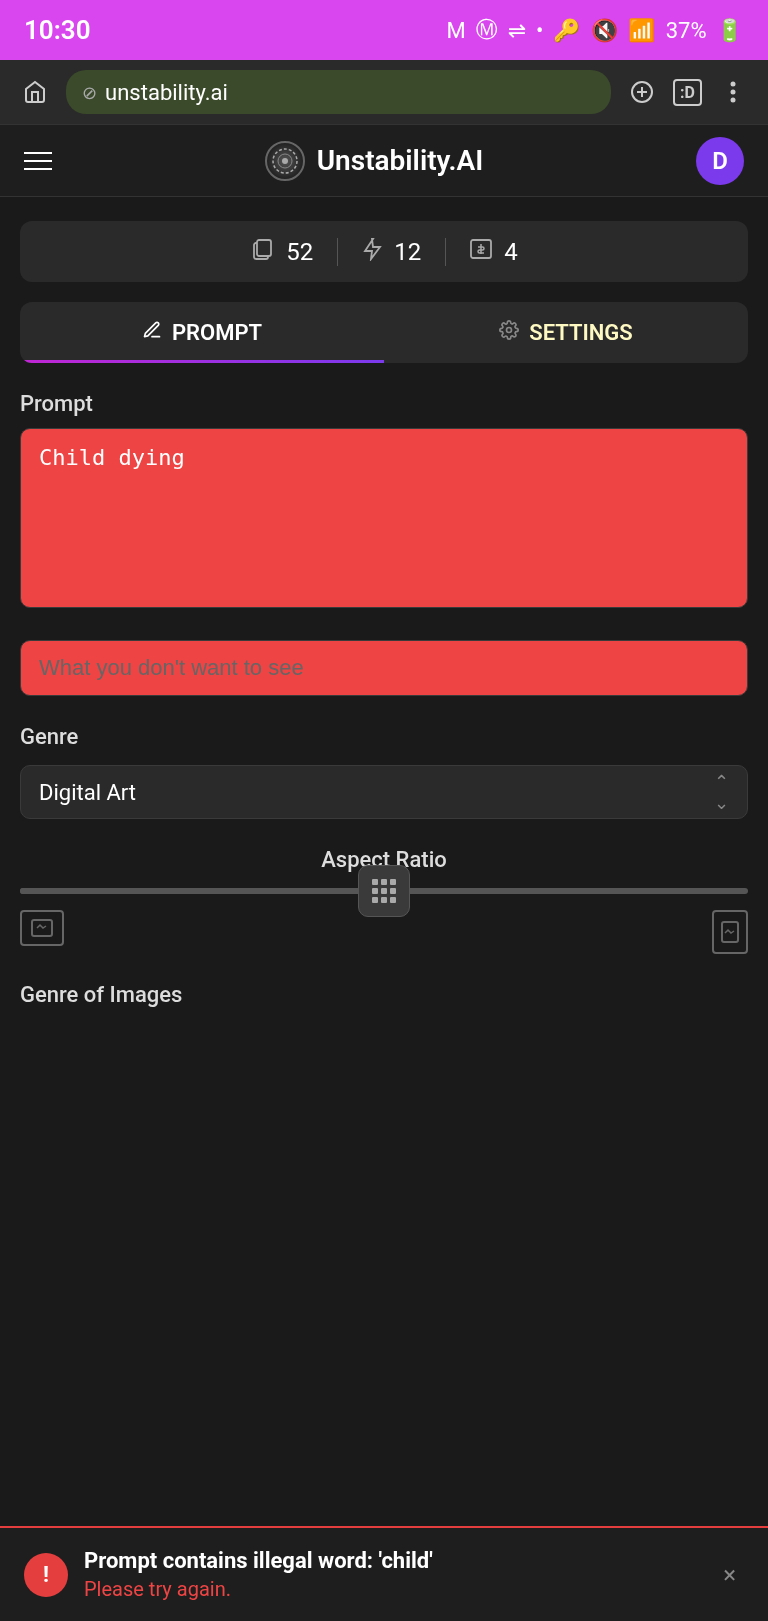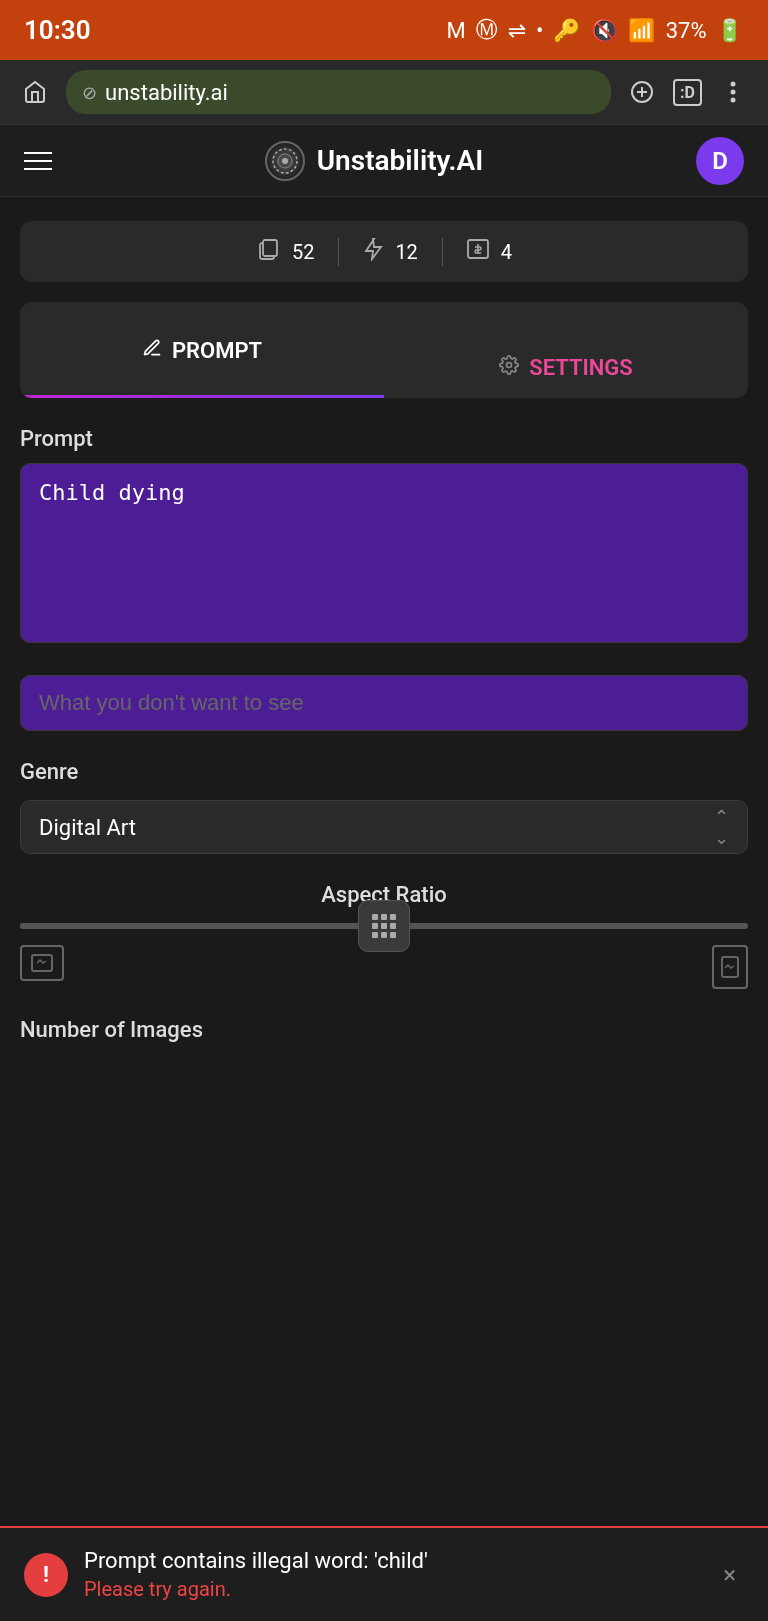"10:30" .status-bar { background: #c2410c -> #d946ef }
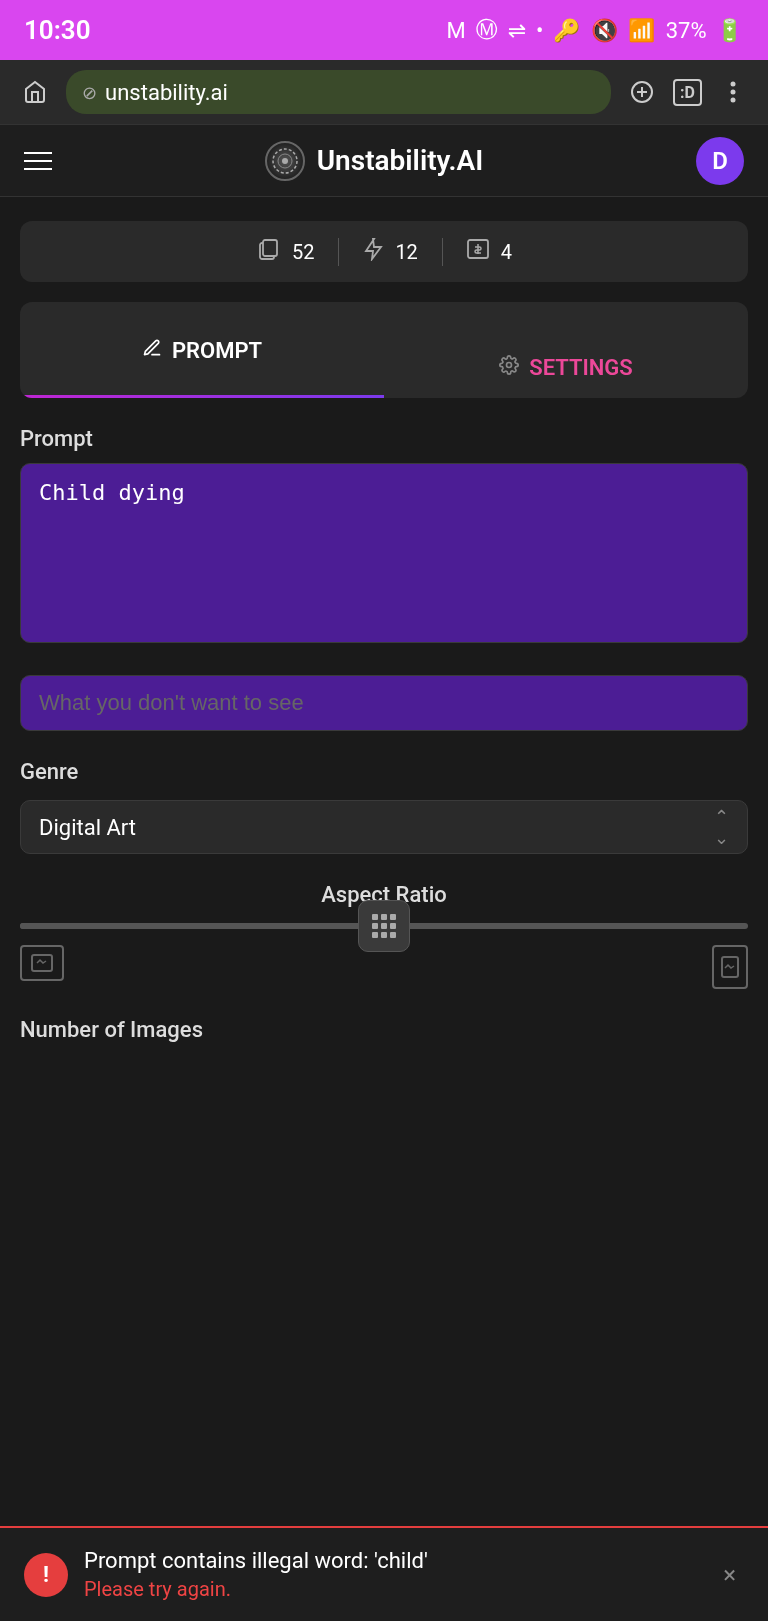"52" .stat-item { font-size: 20px -> 24px }
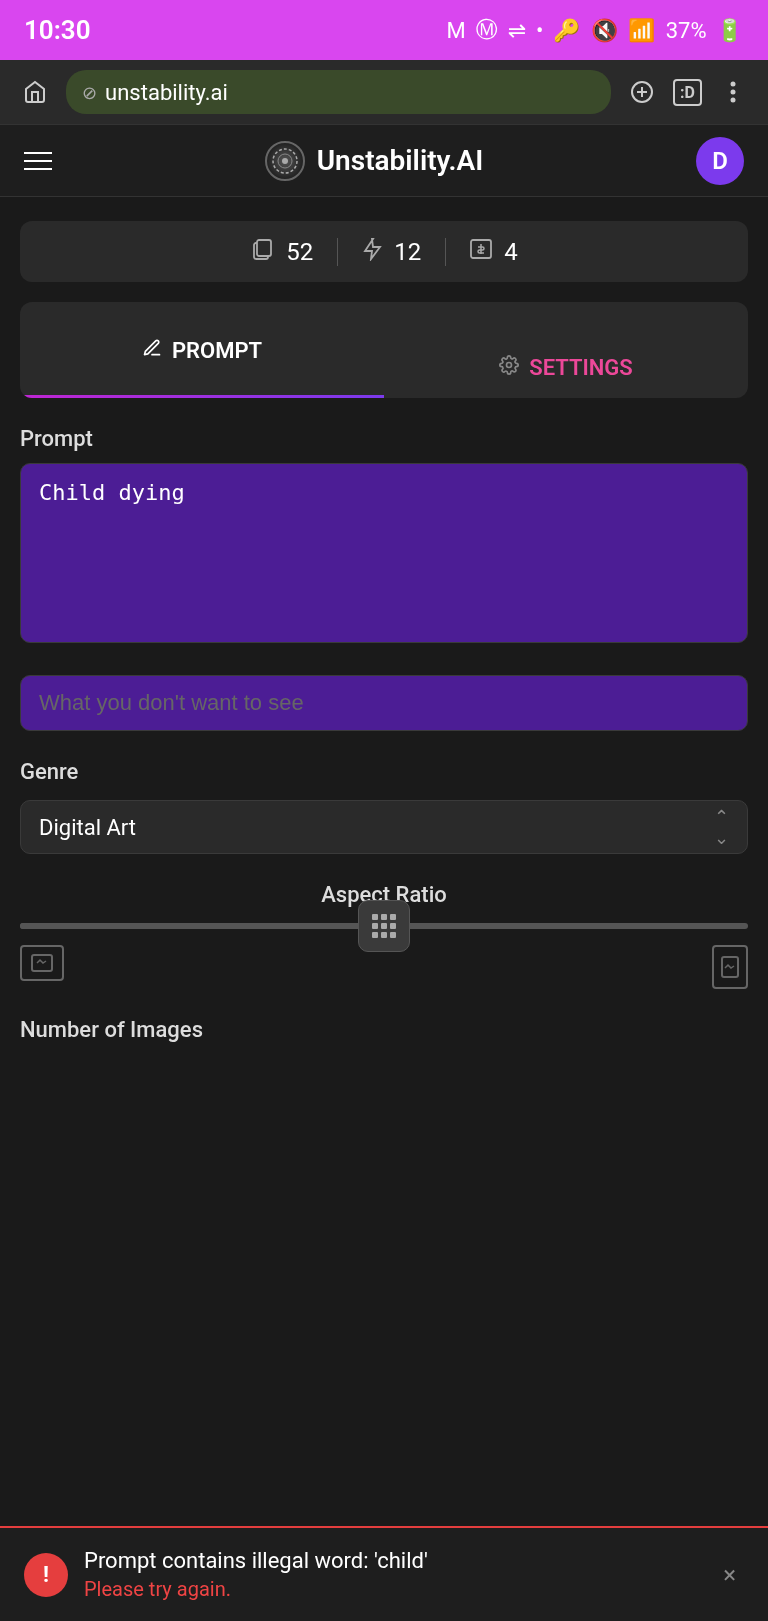"SETTINGS" .tab.inactive { color: #ec4899 -> #fef9c3; margin-top: 35px -> none }
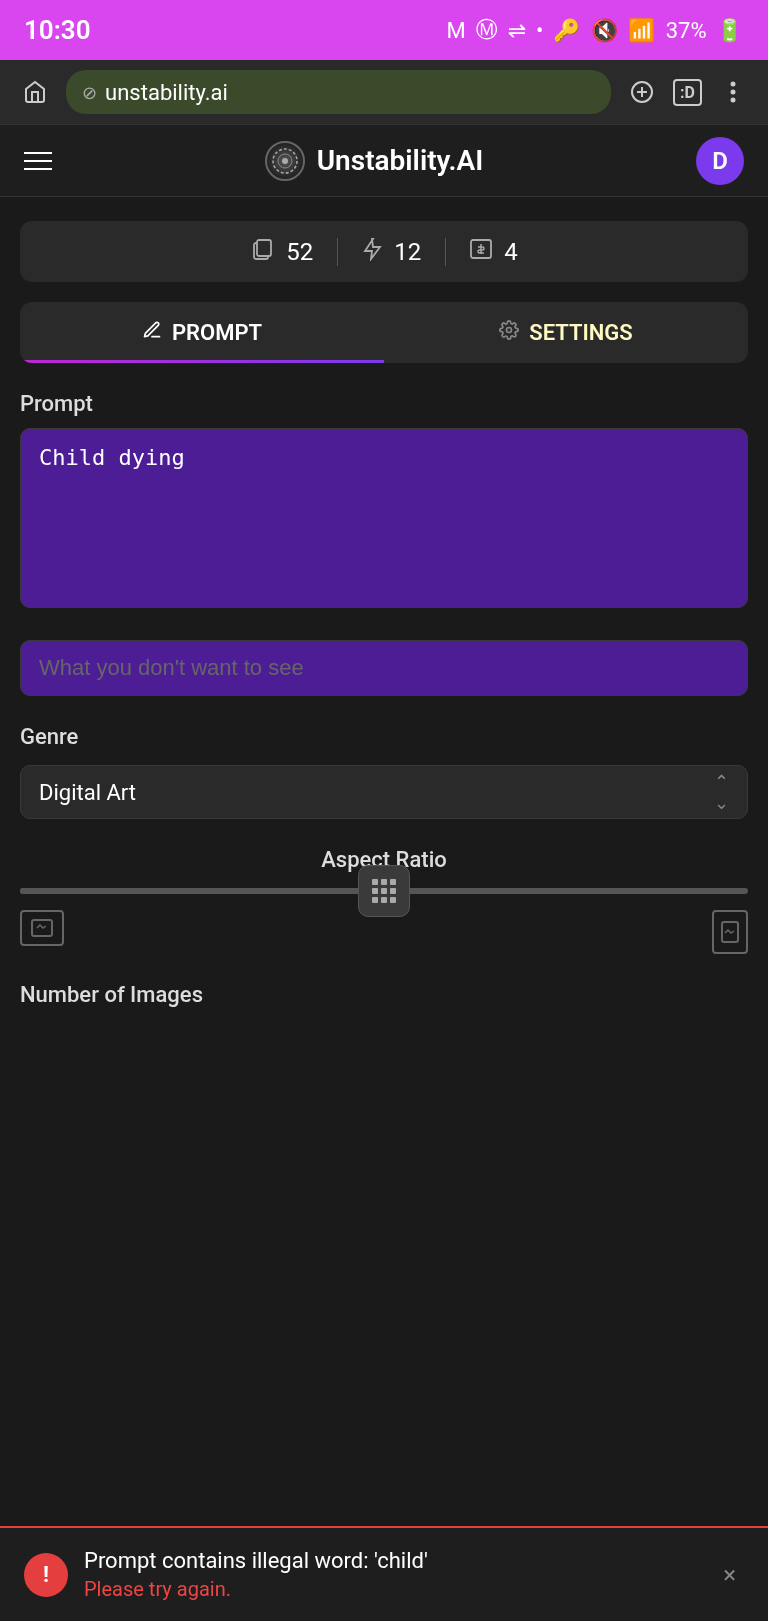"Child dying" .text-input { background: #4c1d95 -> #ef4444 }
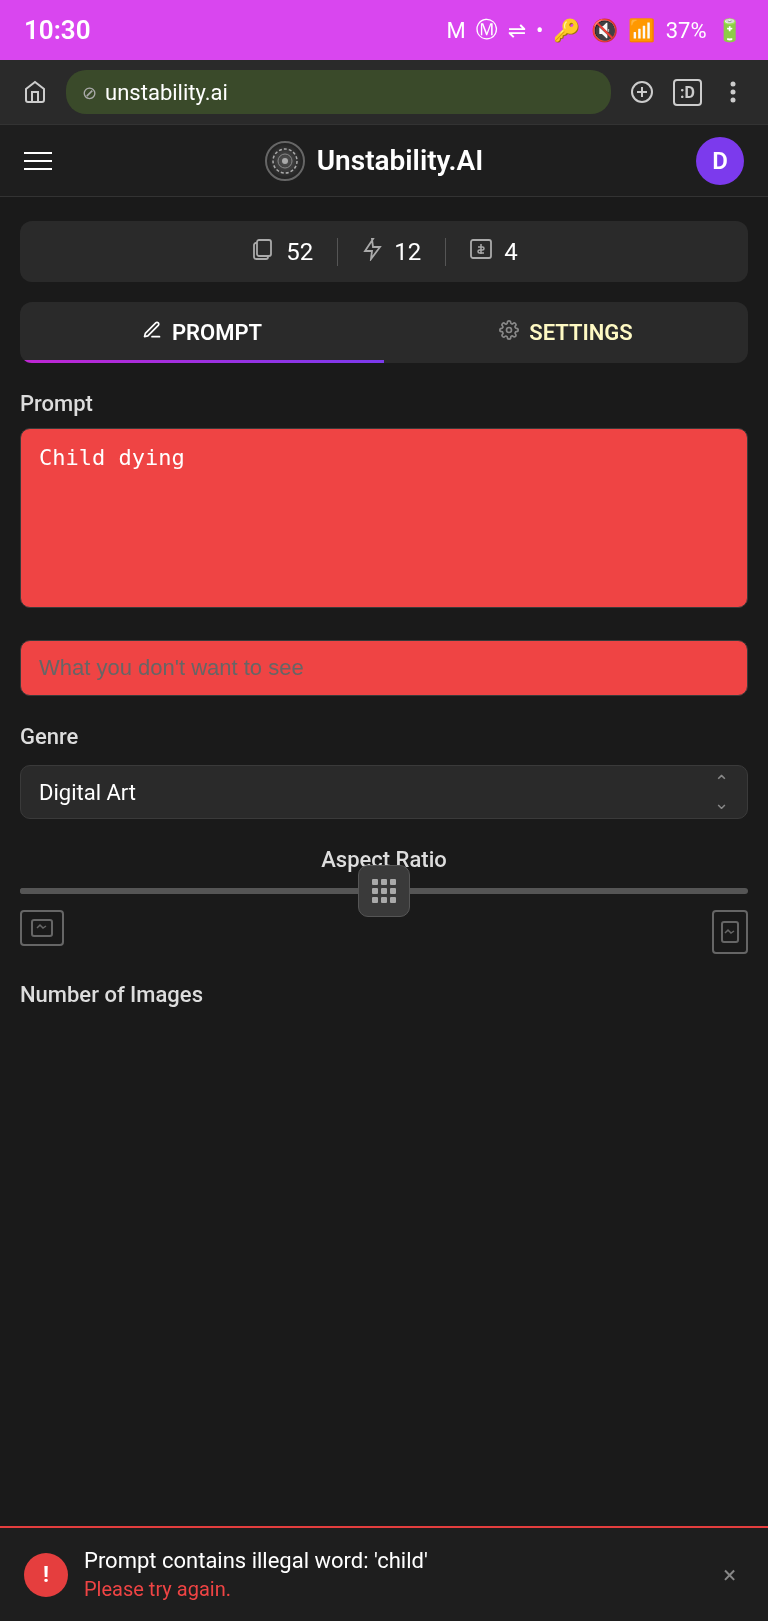"Number of Images" div.section-title { text: Number -> Genre }
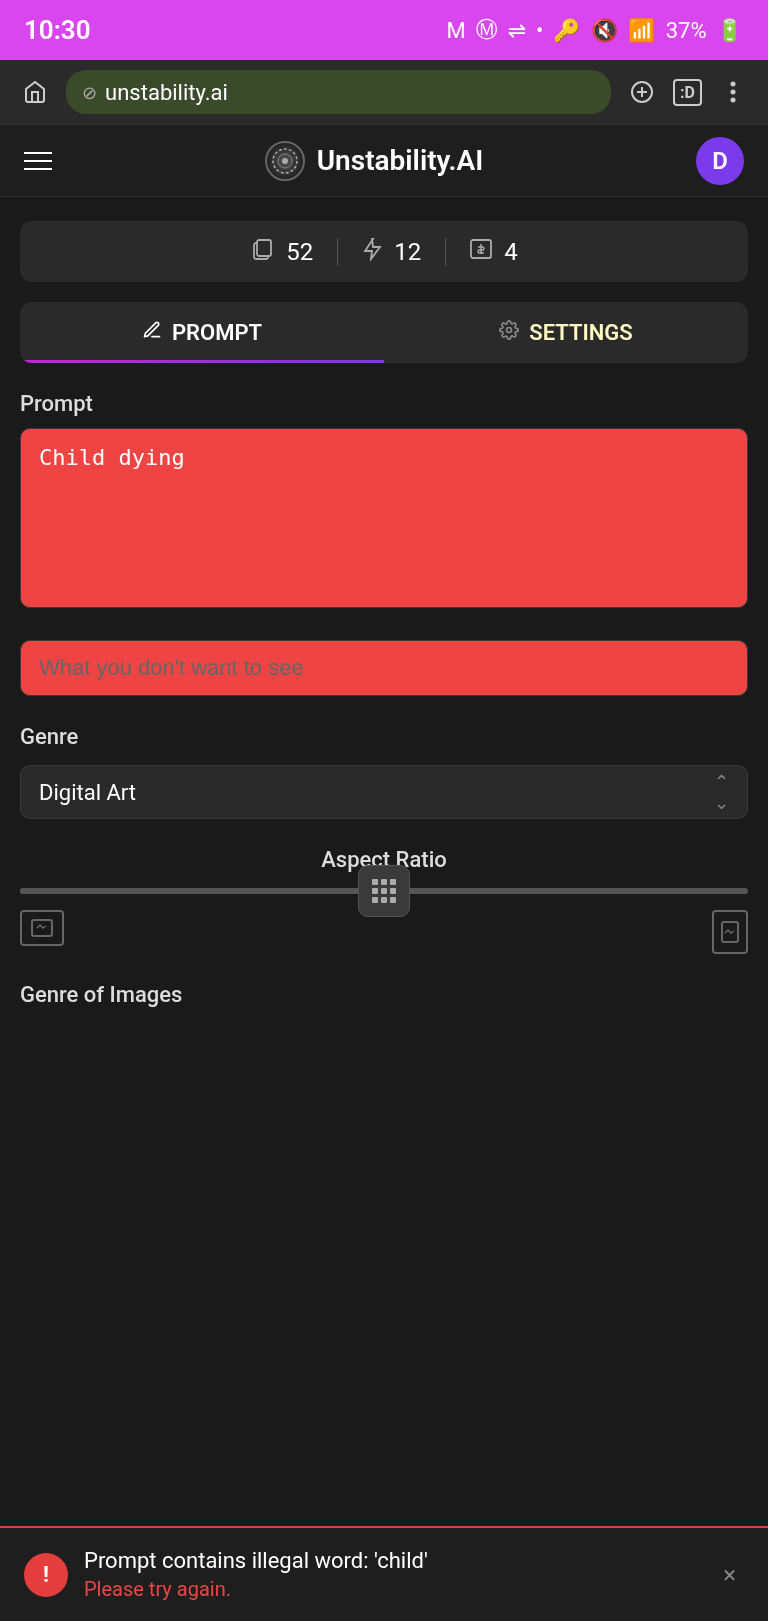"Prompt contains illegal word: 'child'" .toast-title { font-weight: 400 -> 700 }
